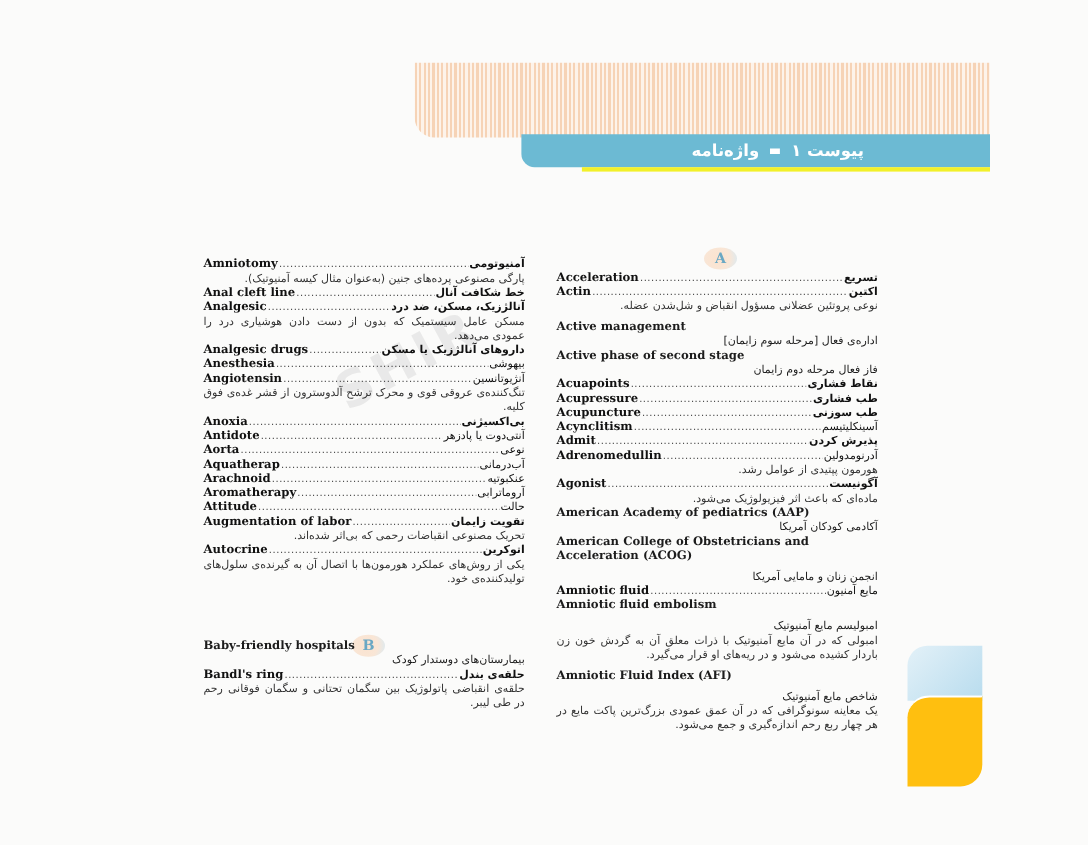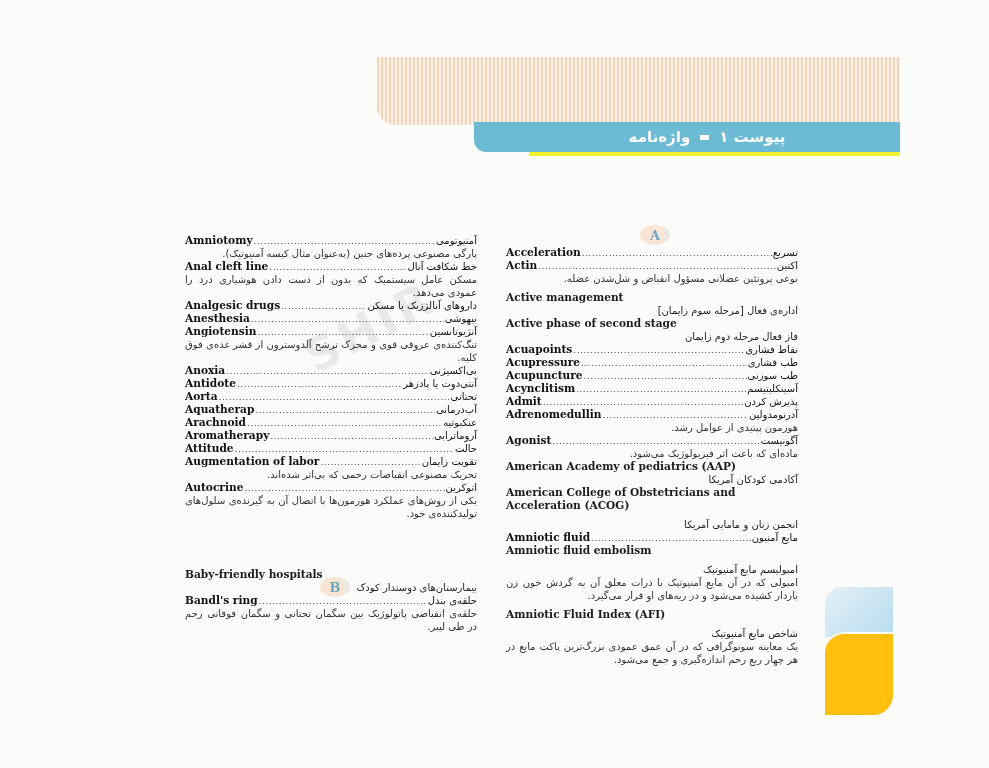"آمنیوتومی" .fa-bold { font-weight: normal -> bold }
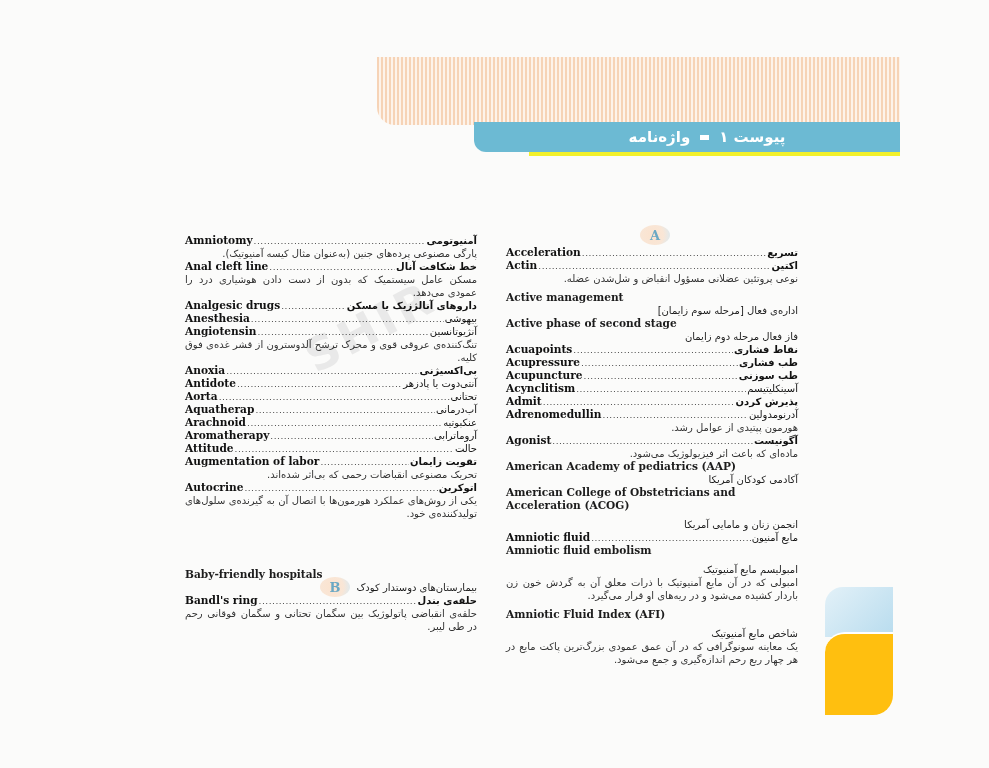"Analgesic" div.row { html: none -> <div> <span>Analgesic</span> <span></span> <span>آنالژزیک، مسکن، ضد درد</span> </div> }
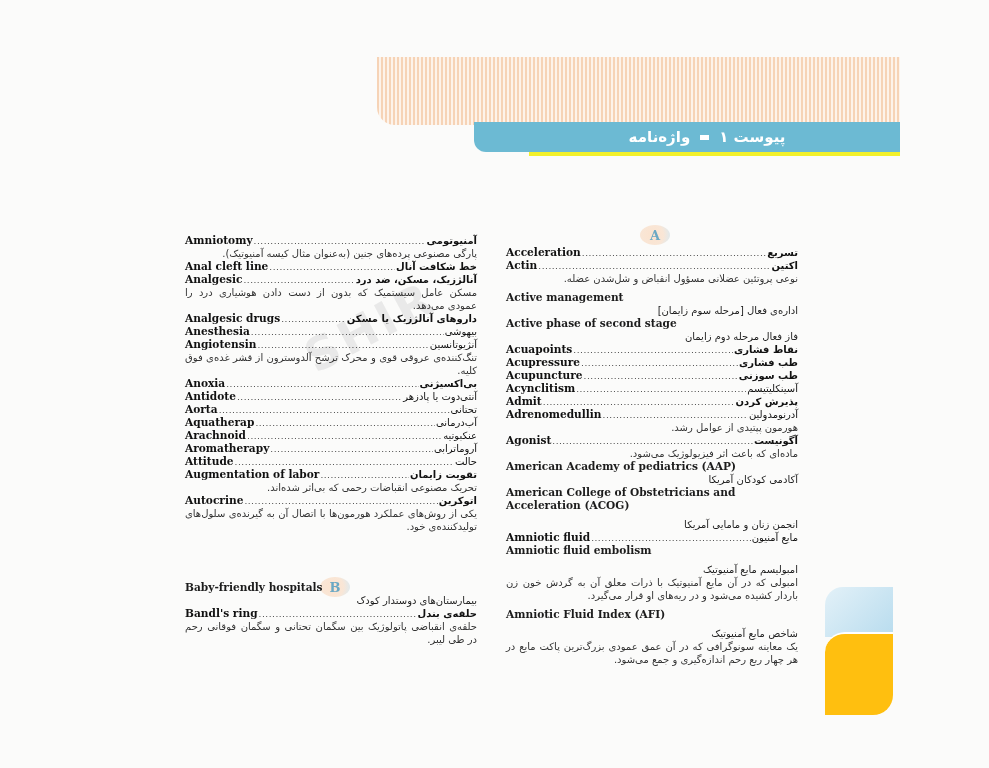"تحتانی" span.fa { text: تحتانی -> نوعی }
